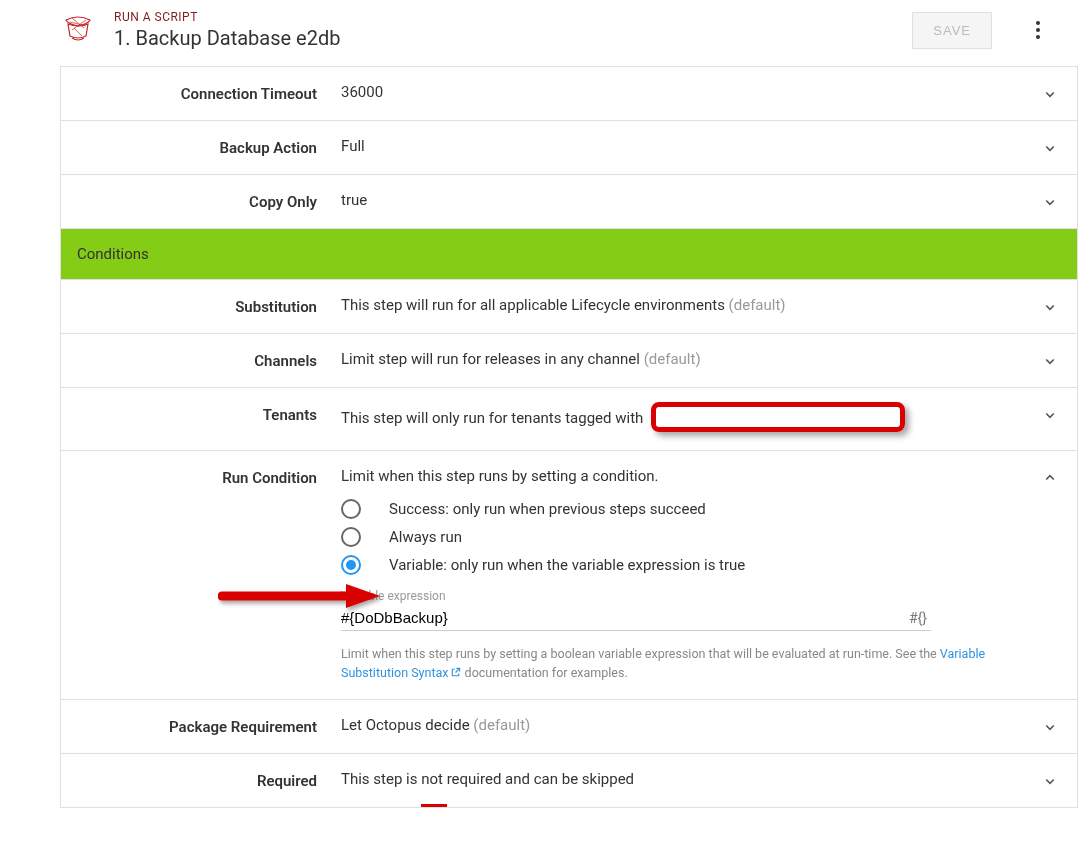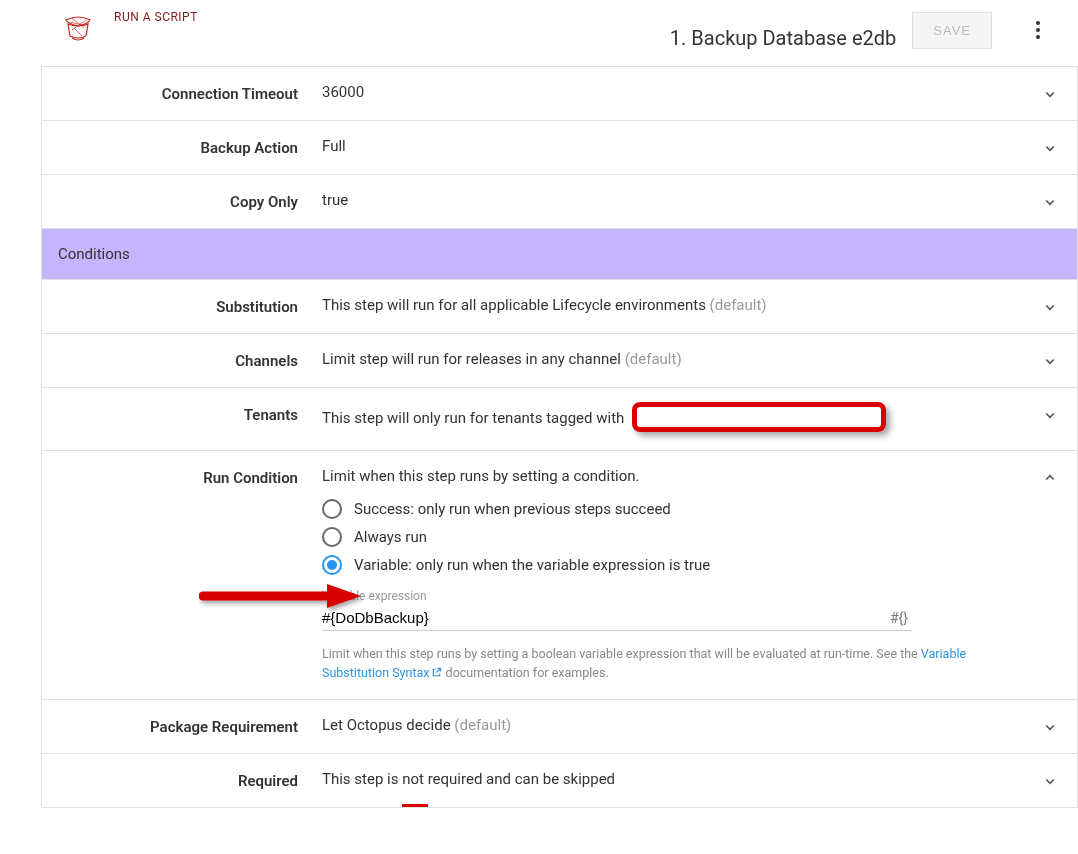"1. Backup Database e2db" .header-title { text-align: right -> none }
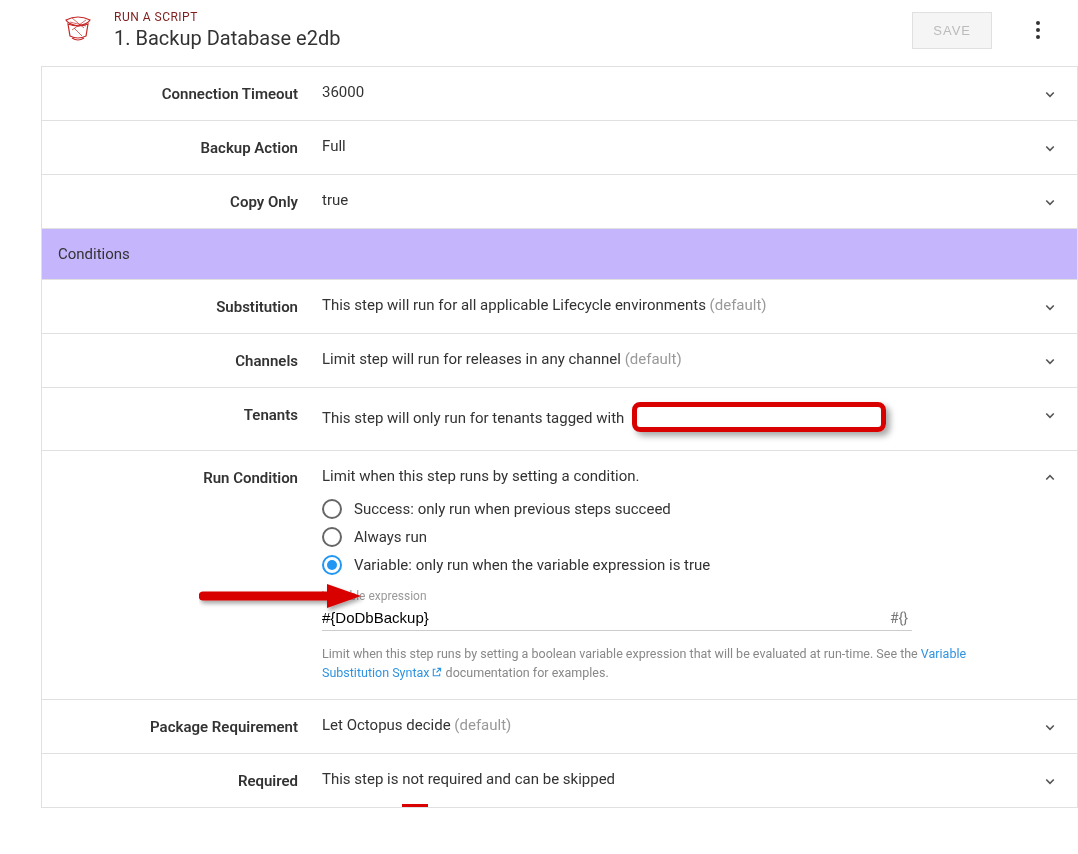"Connection Timeout" .panel { margin: 0 0 0 41px -> 0 0 0 60px }
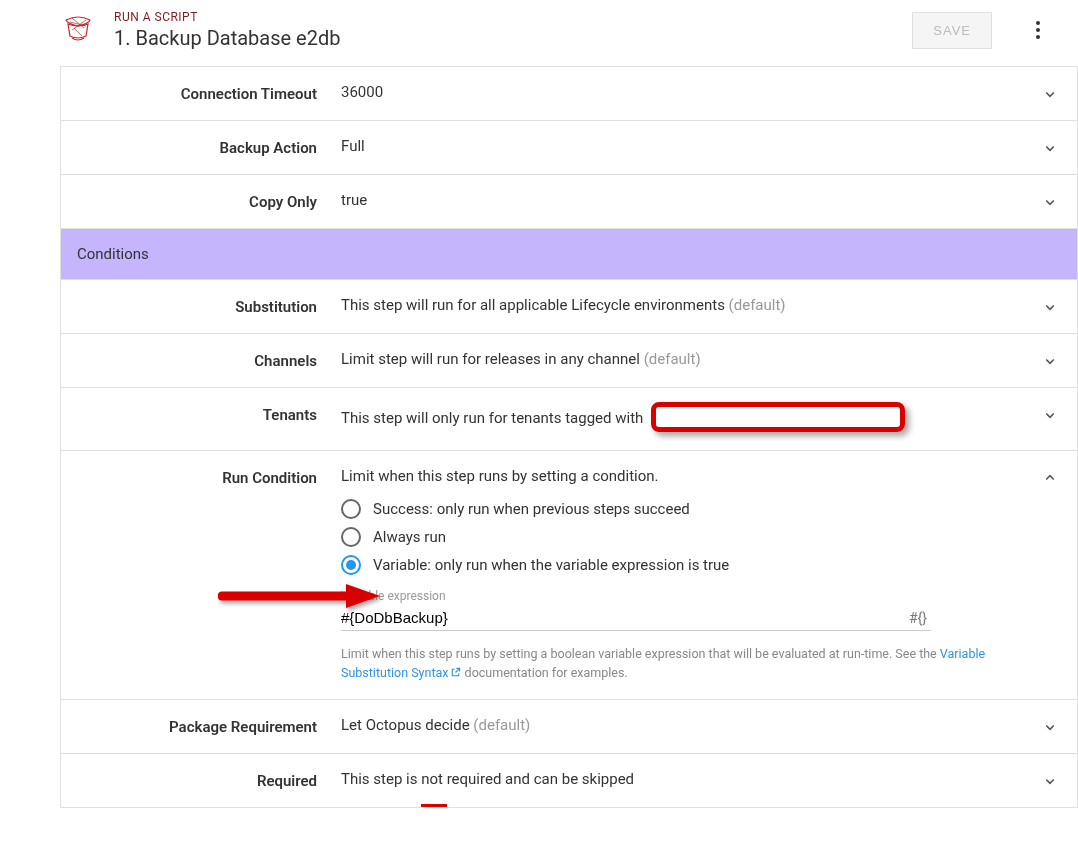"Conditions" .section-header { background: #c4b5fd -> #84cc16 }
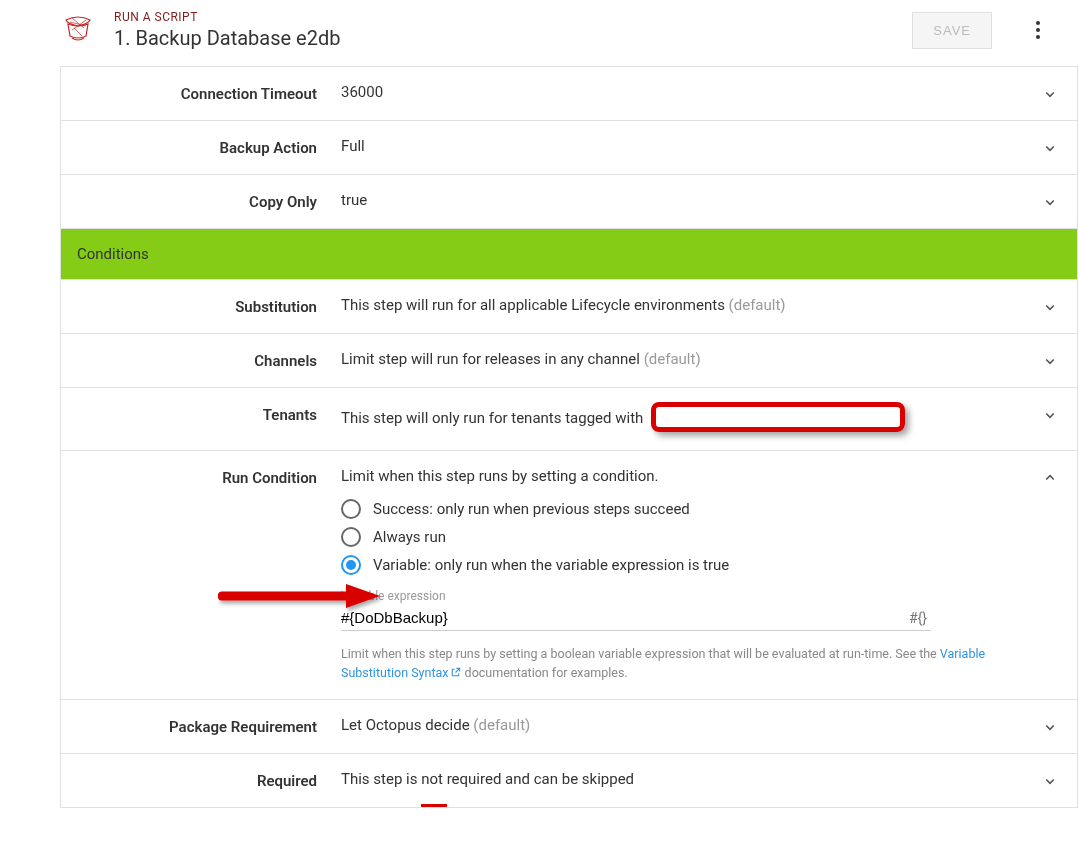"Success: only run when previous" .radio-item { gap: 12px -> 28px }
